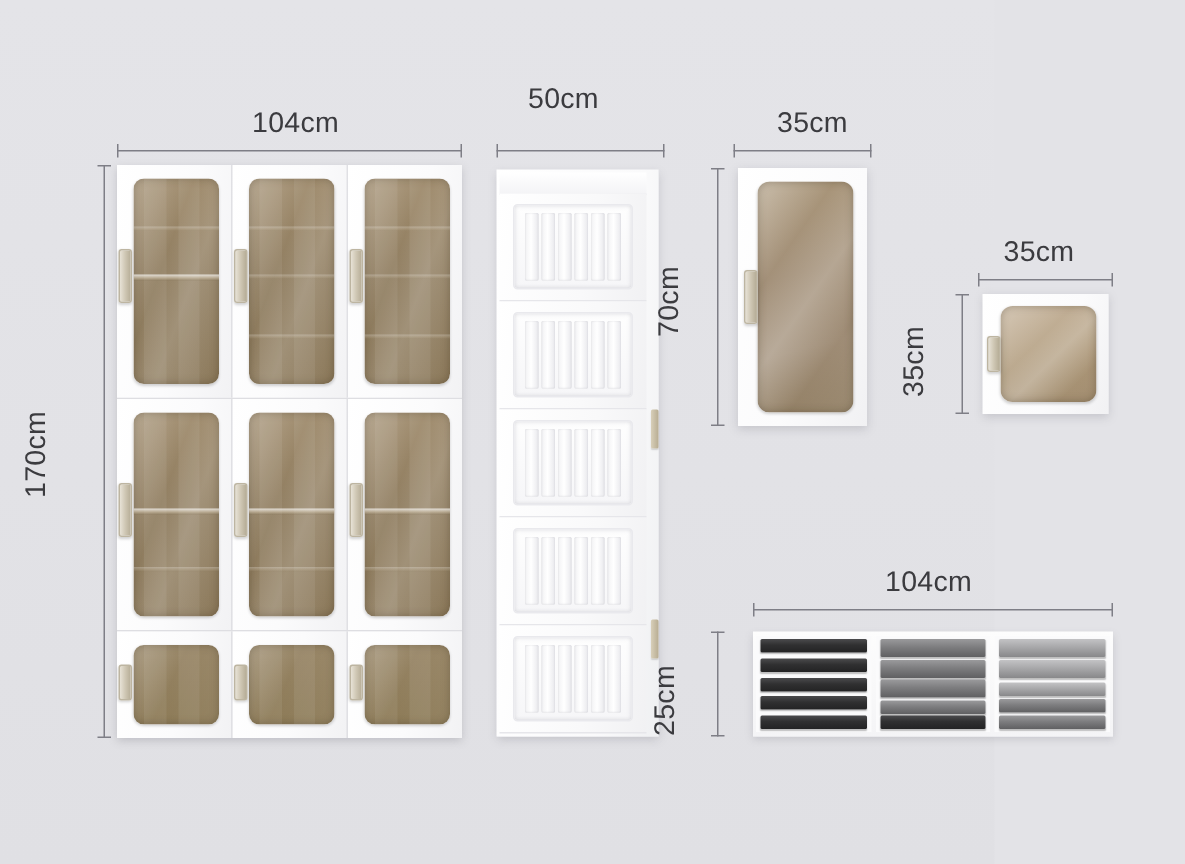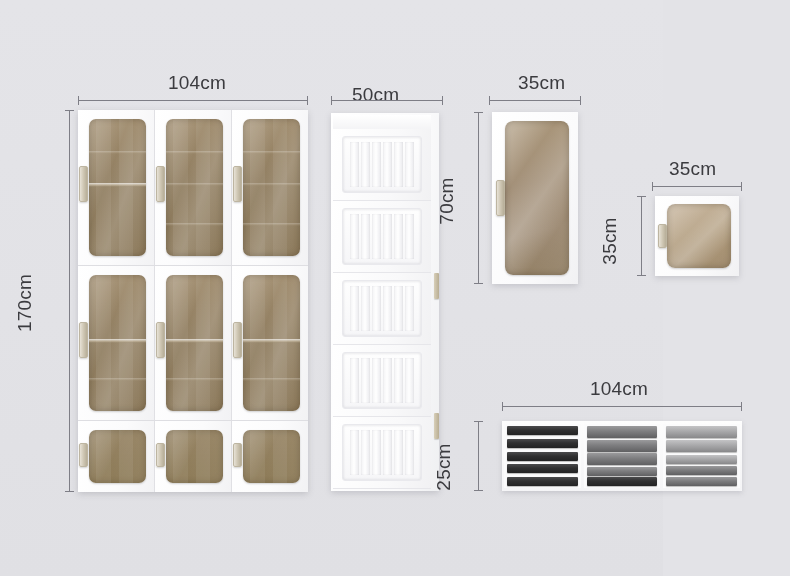"50cm" div.dim-label { top: 84px -> 56px }
